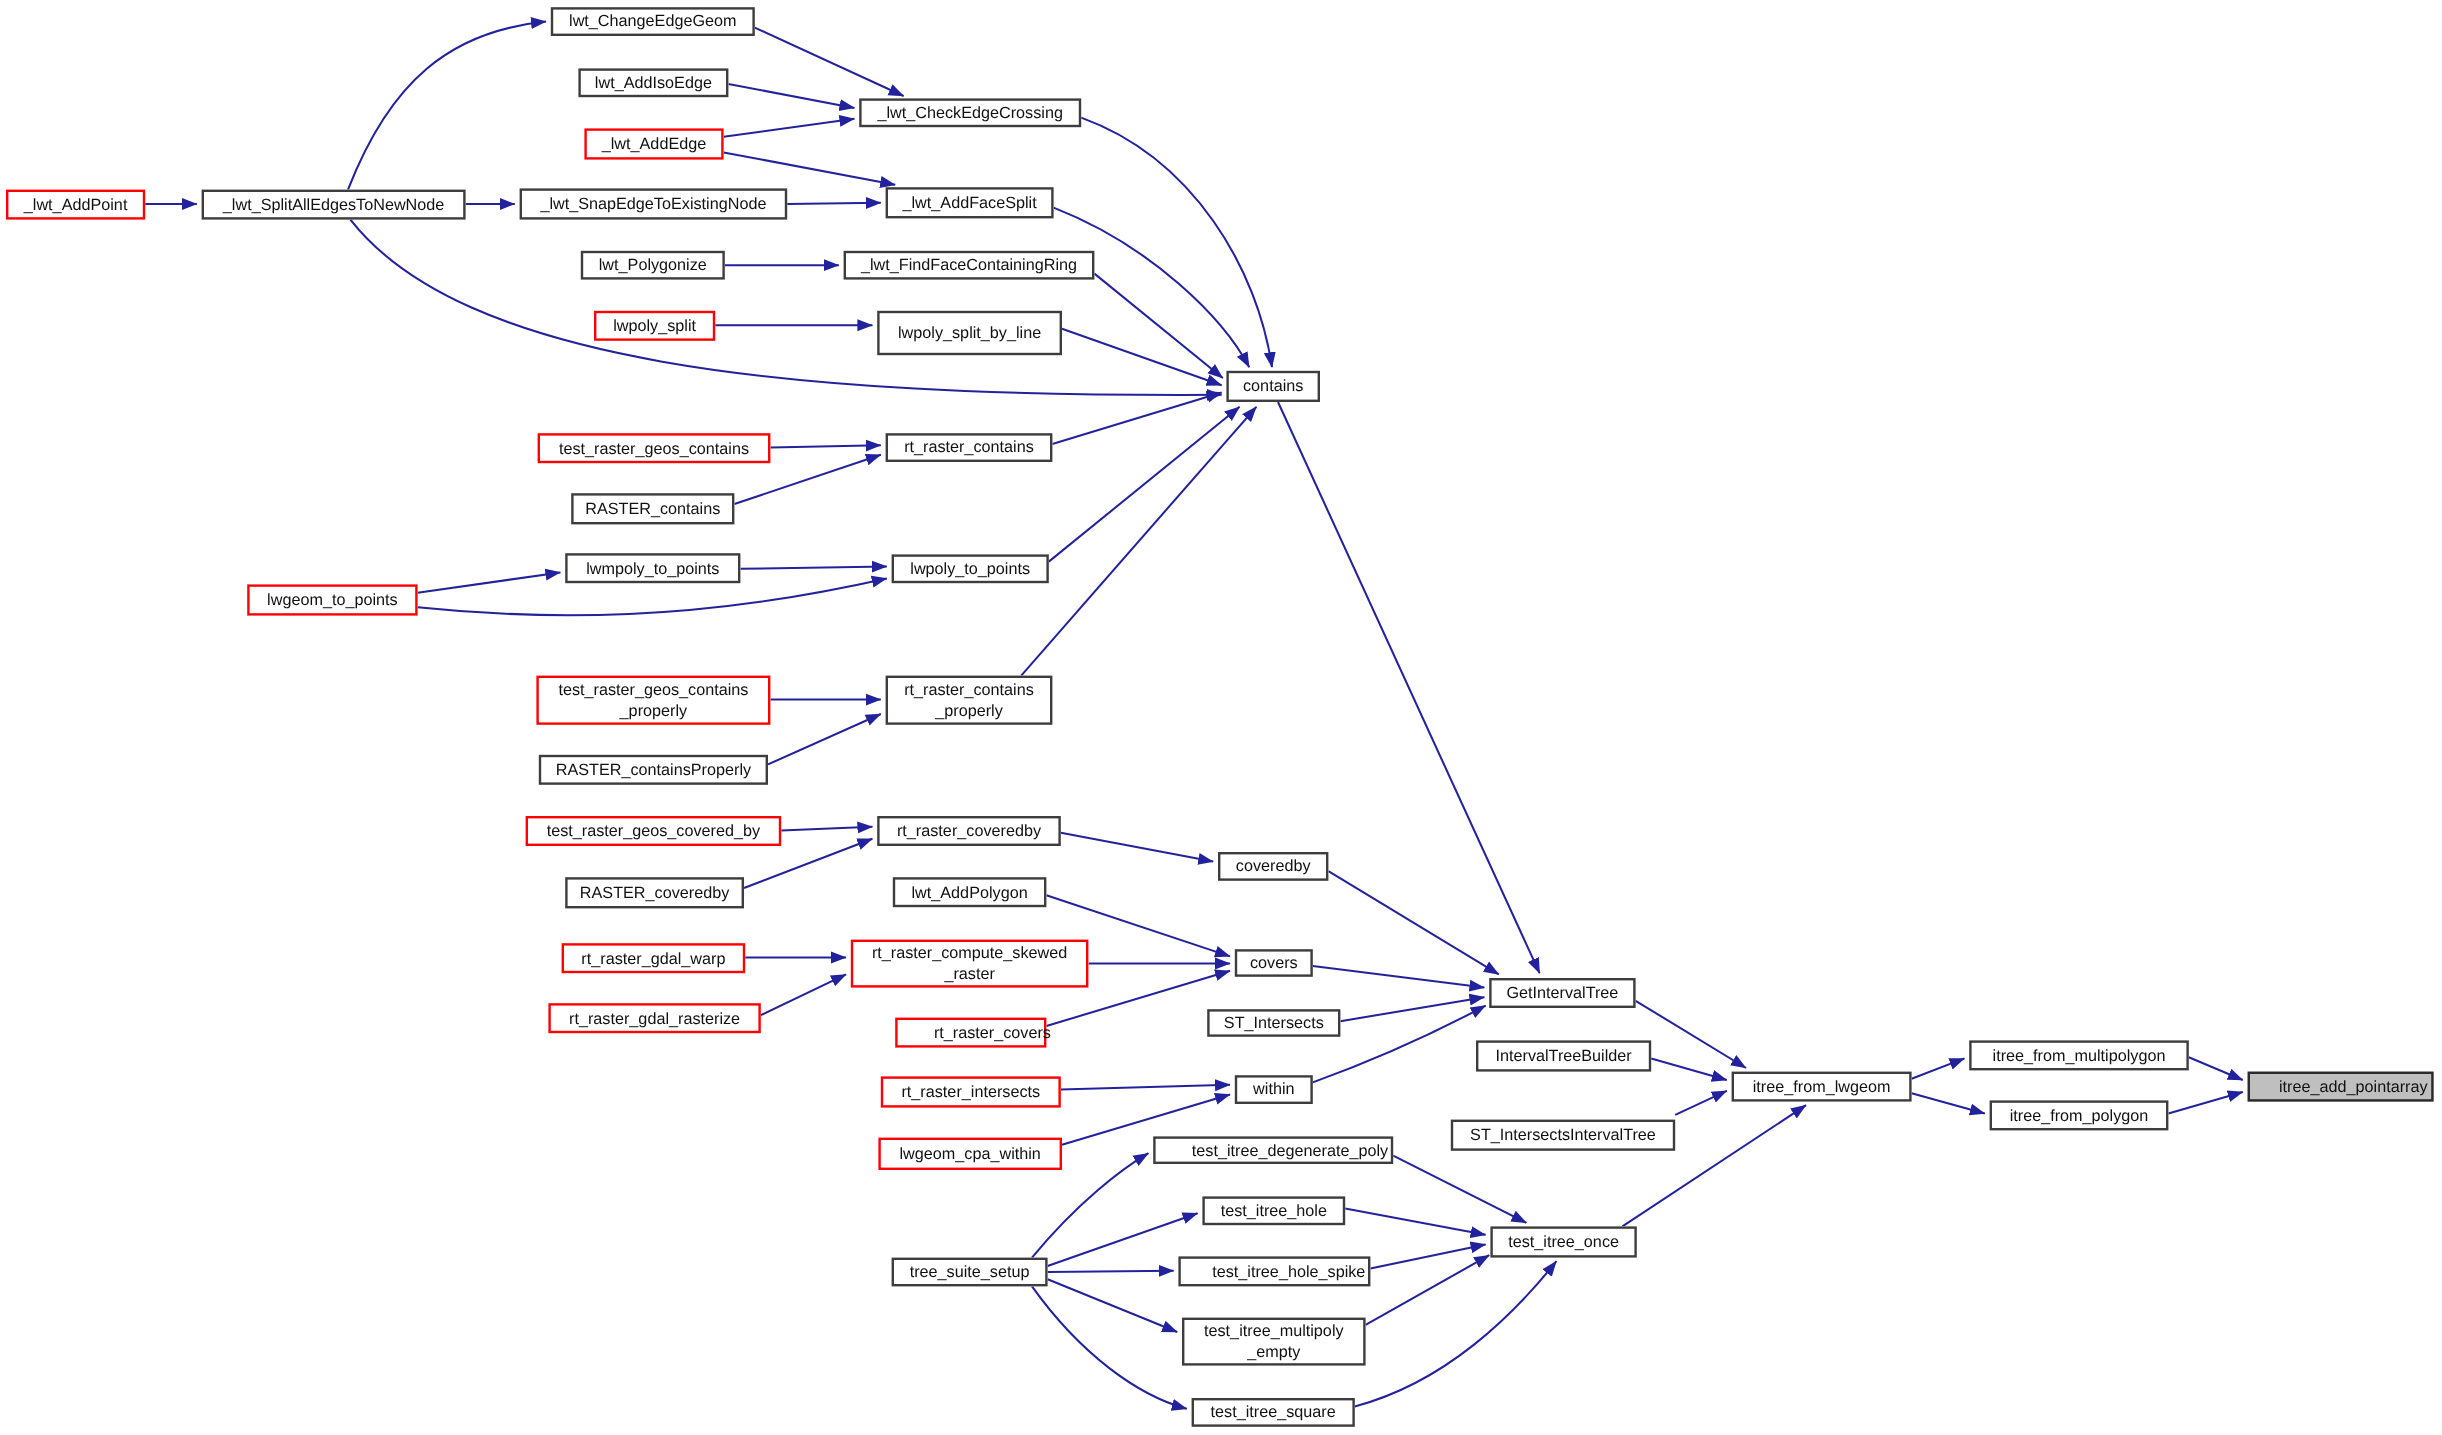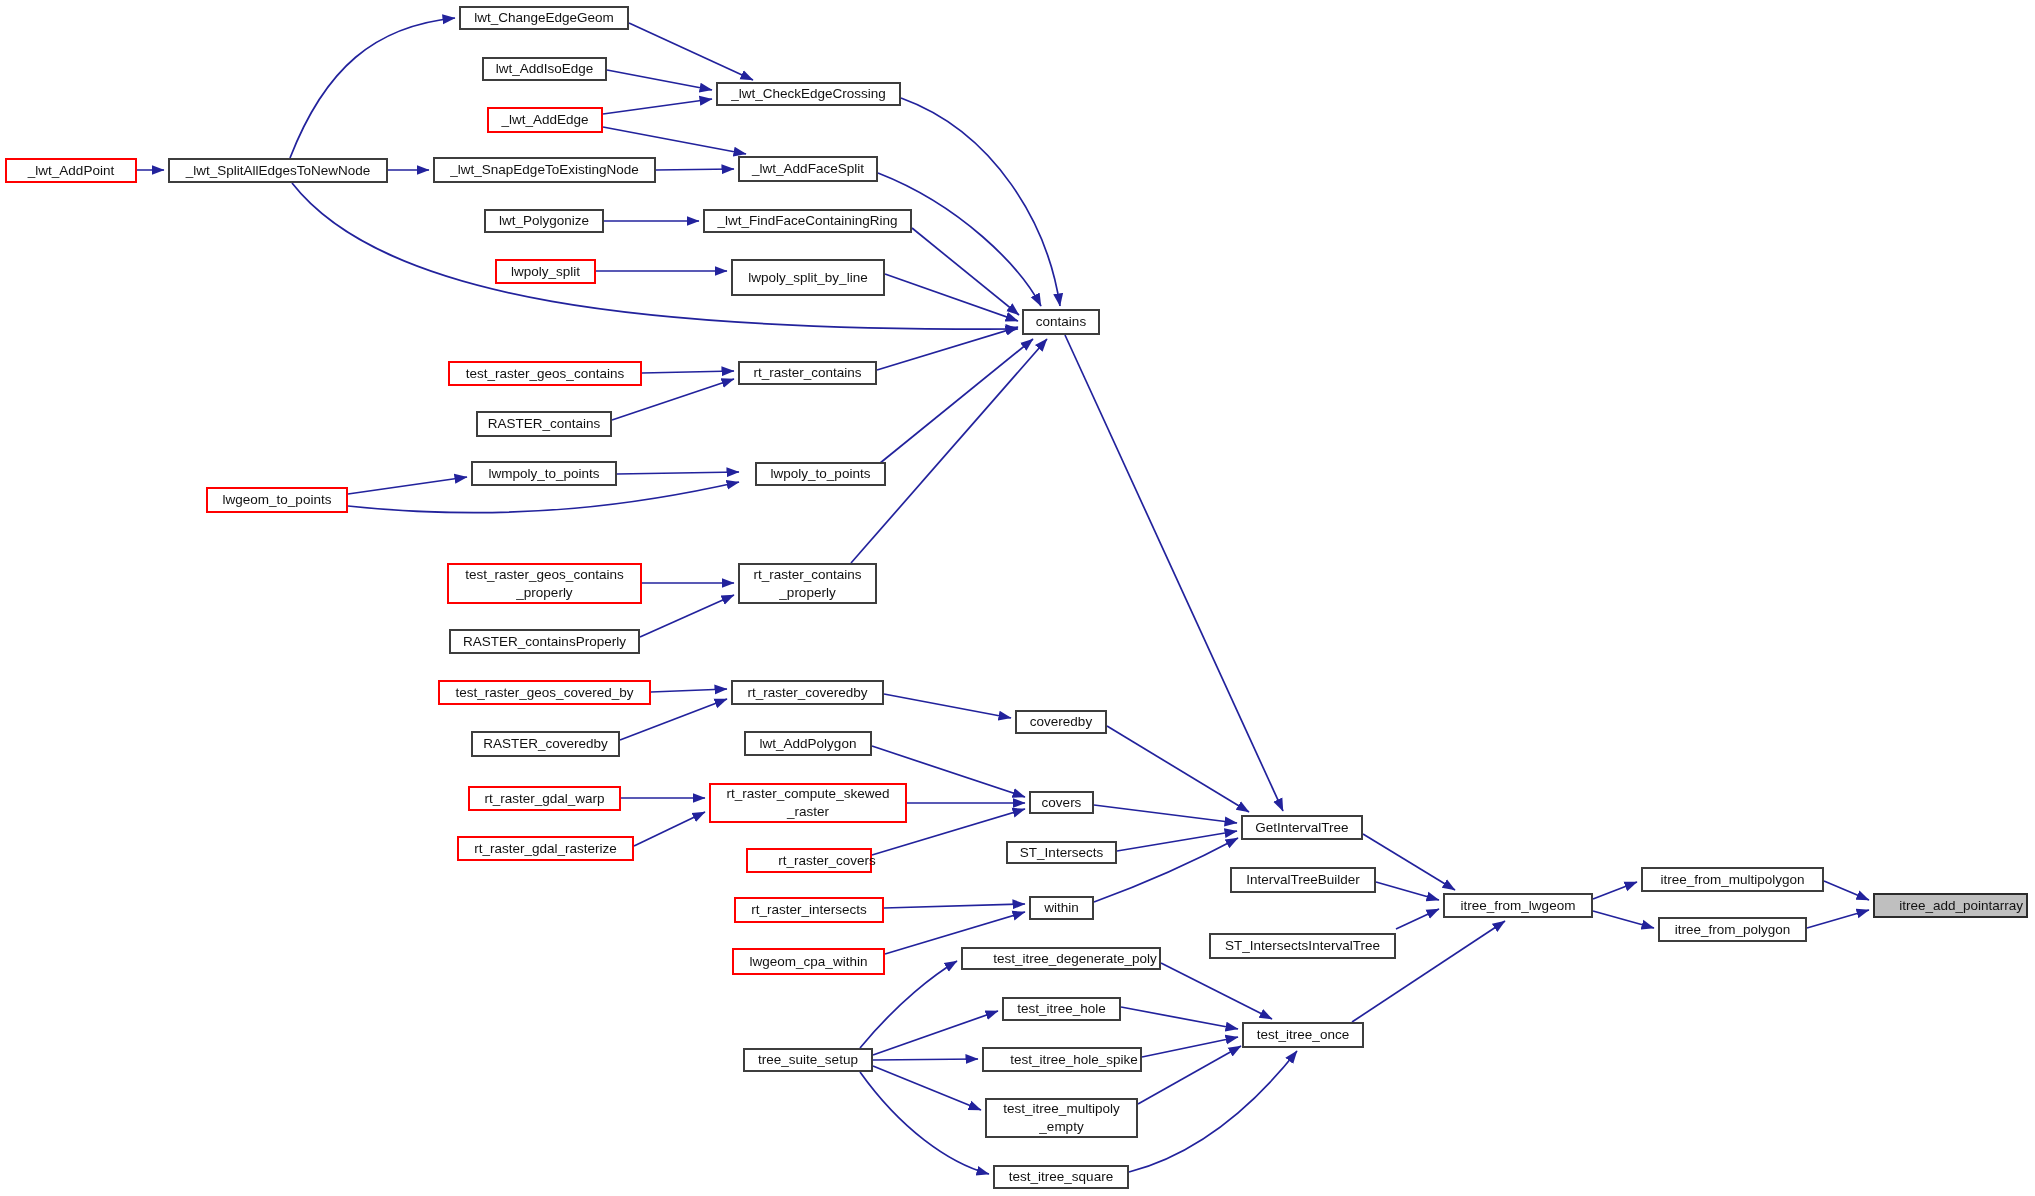"_lwt_AddPoint" div.node { width: 132px -> 116px }
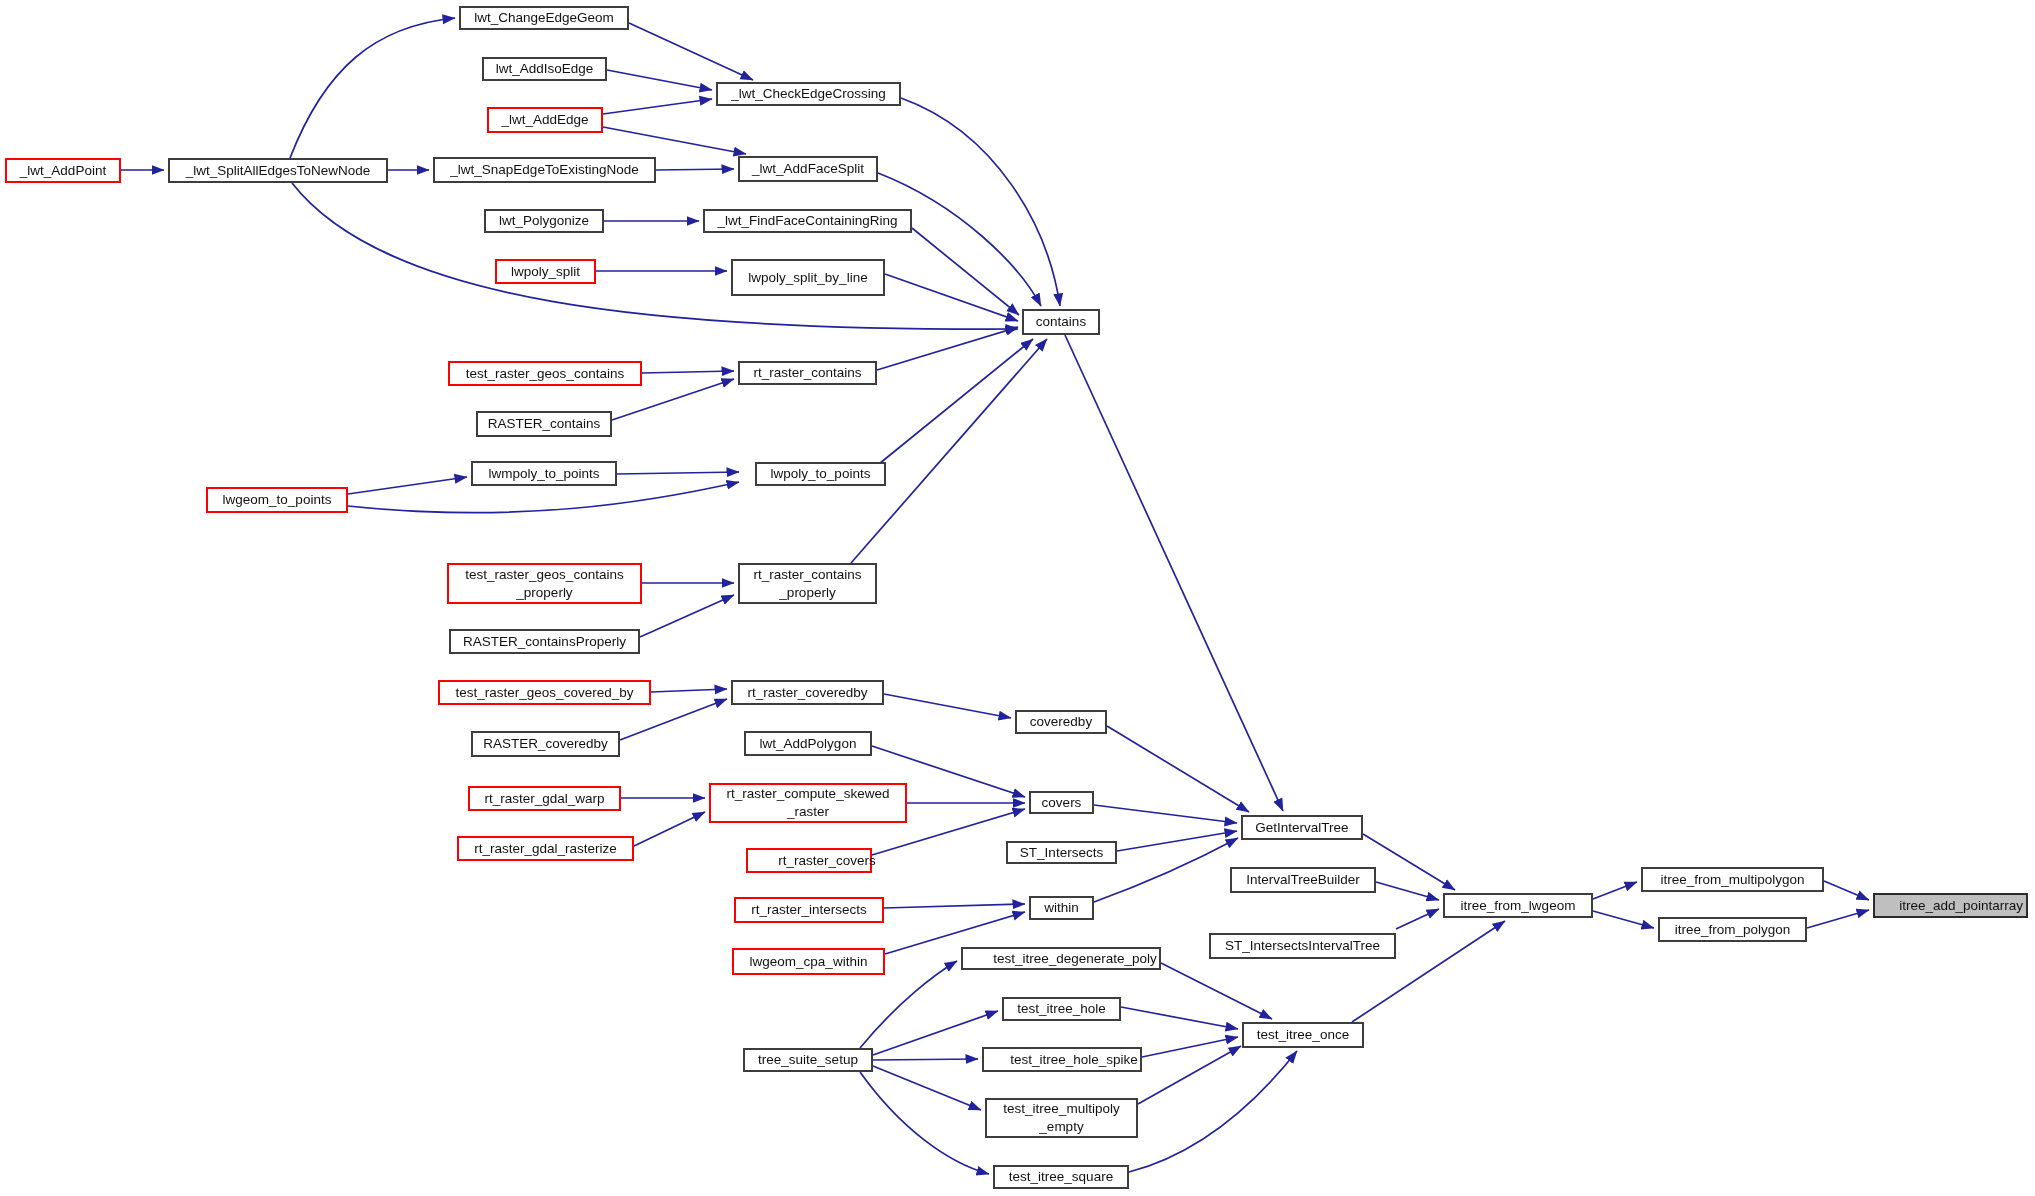"lwpoly_to_points" div.node { margin-left: 12px -> none }
